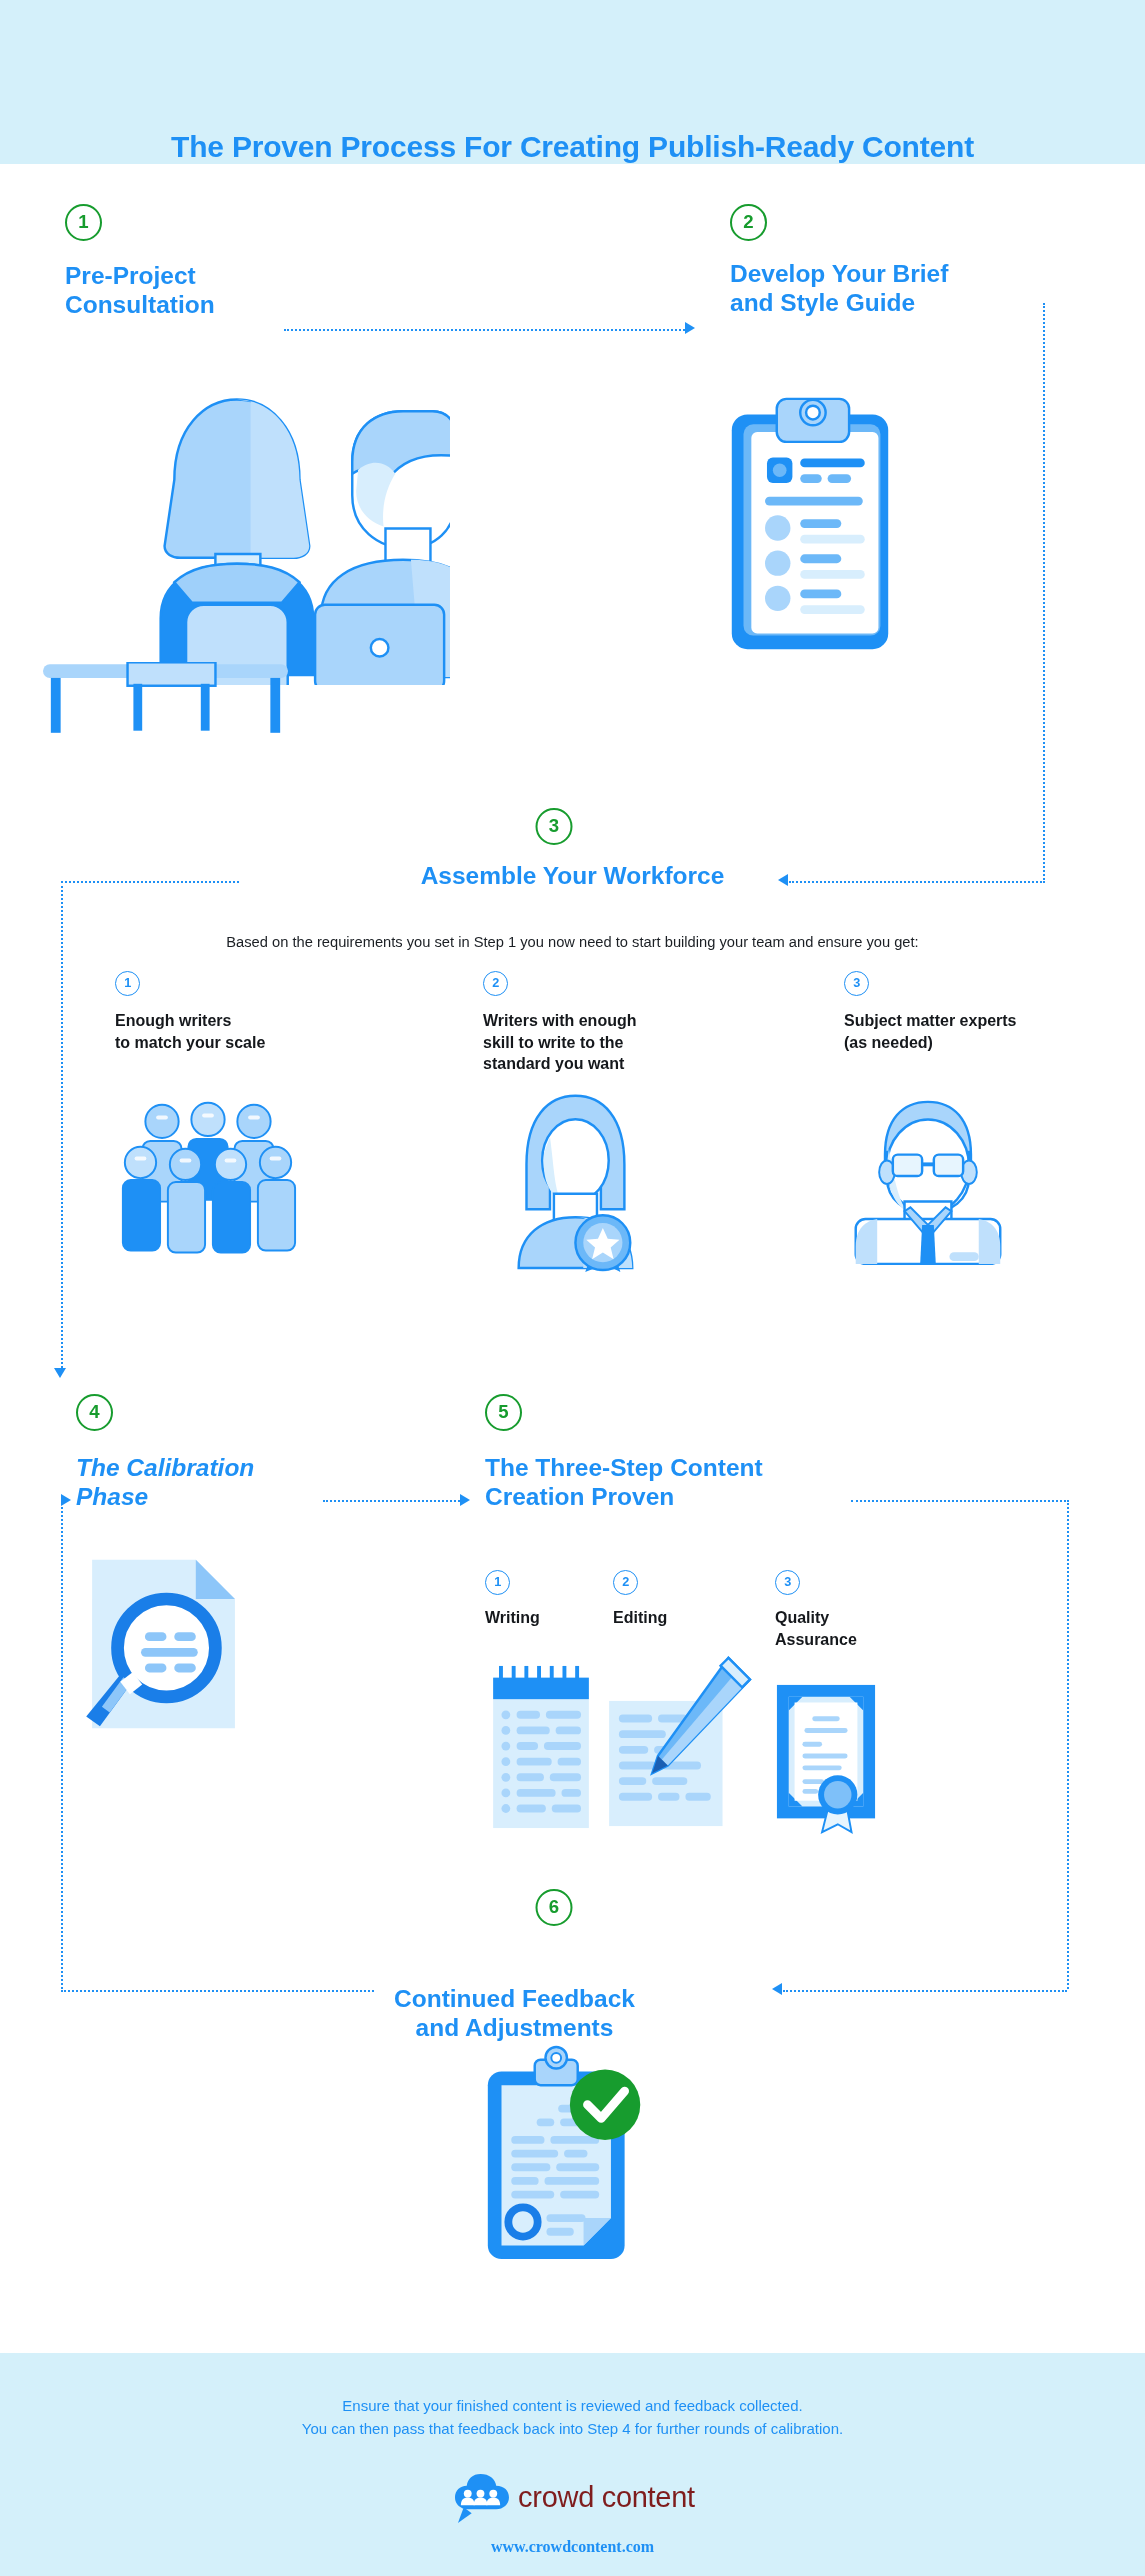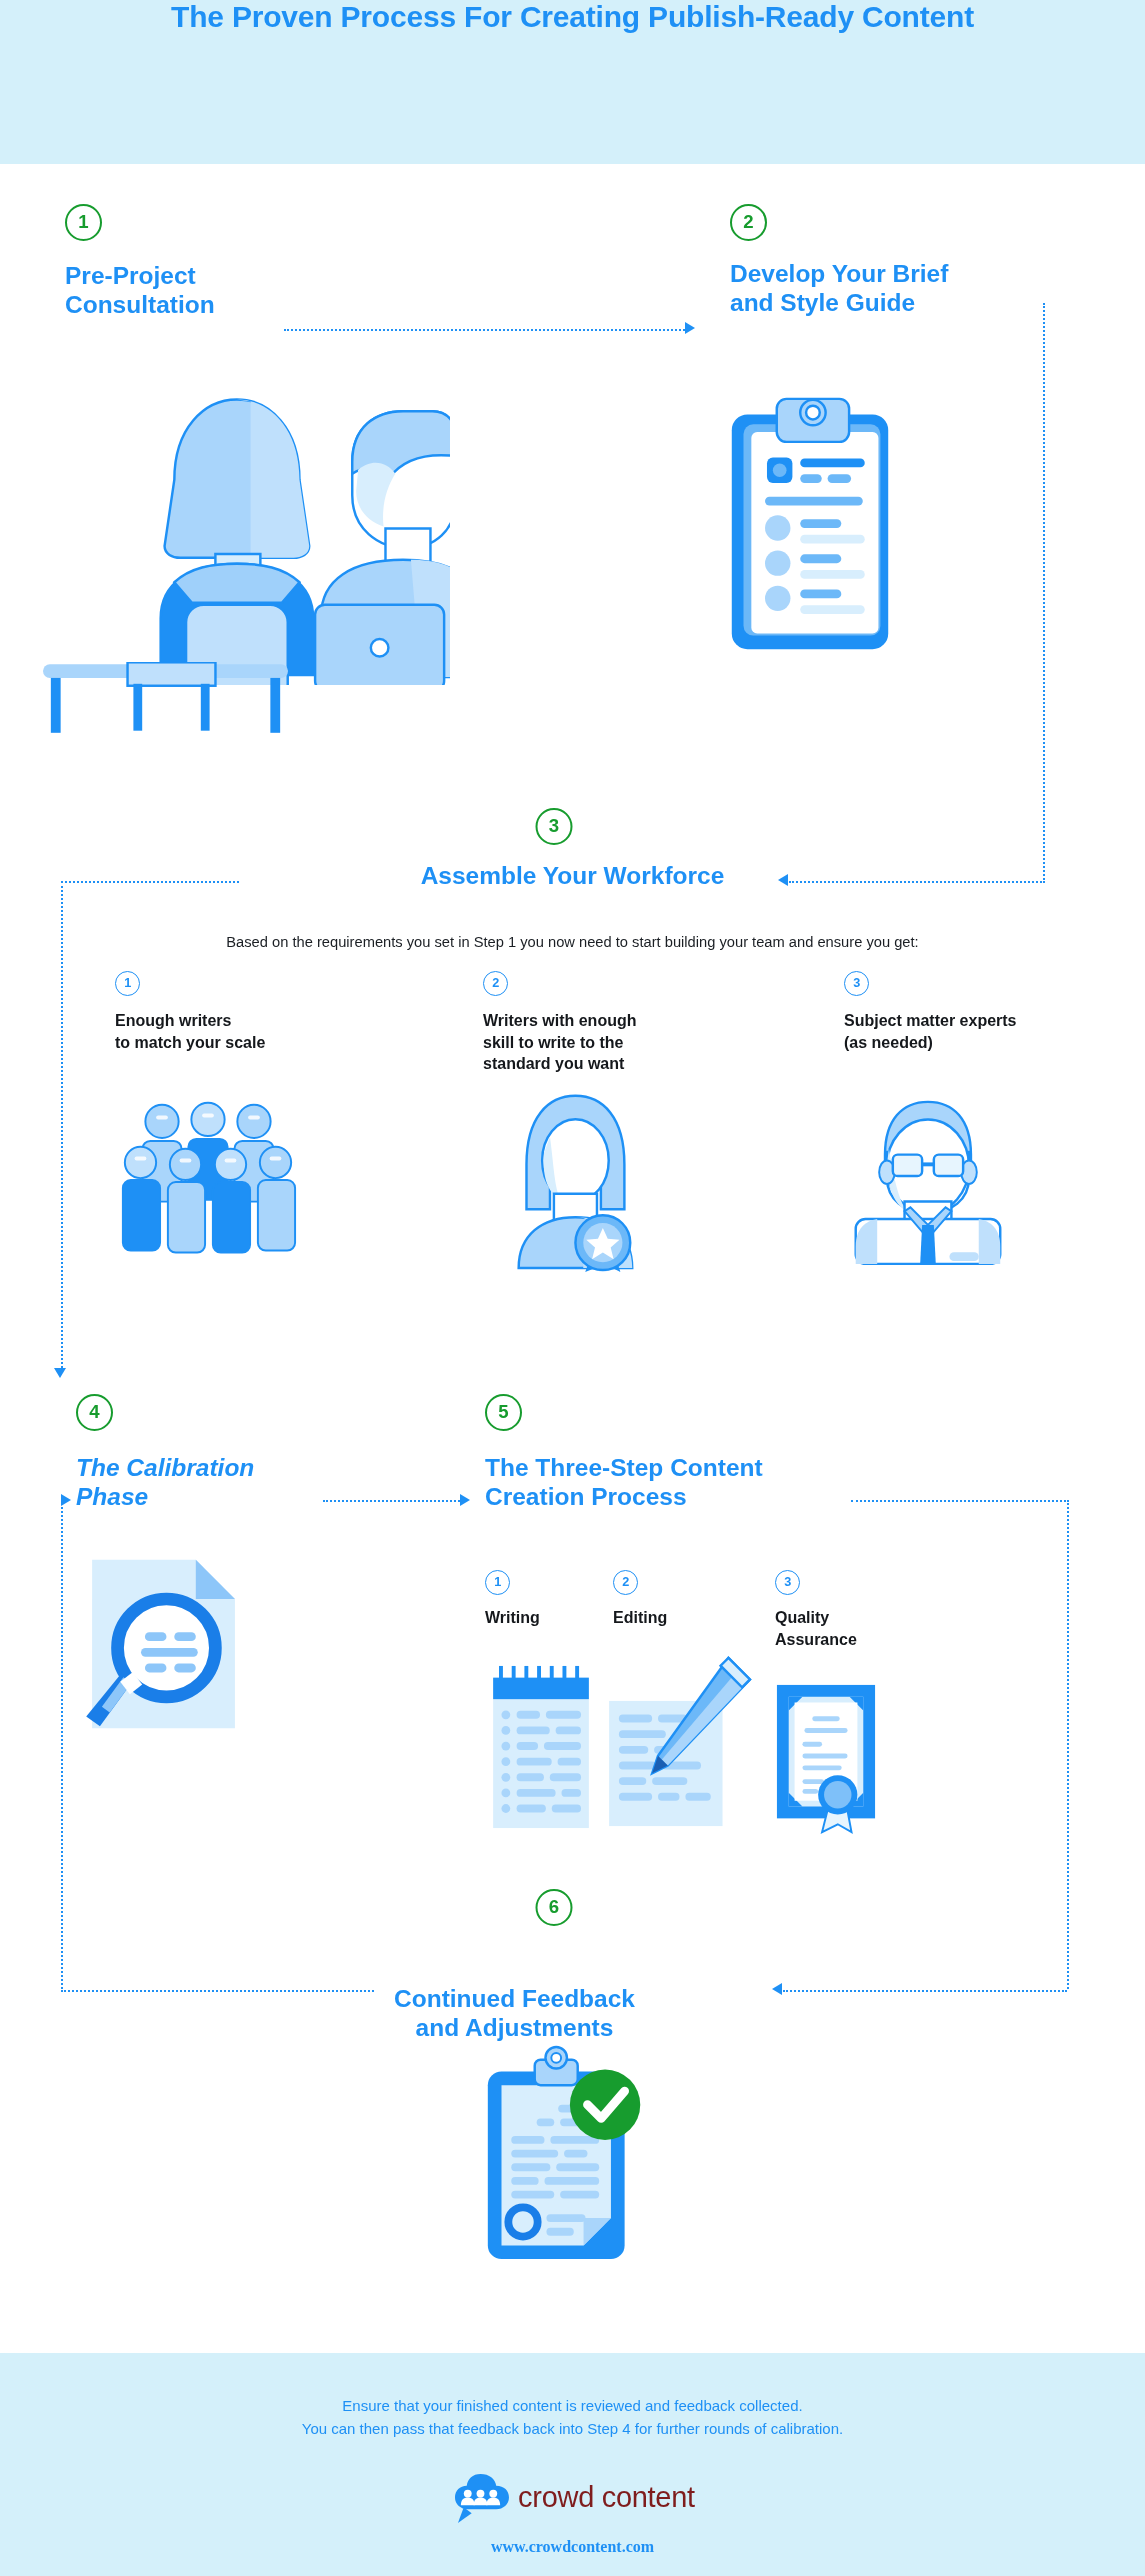"The Proven Process For Creating" .header { align-items: flex-start -> flex-end }
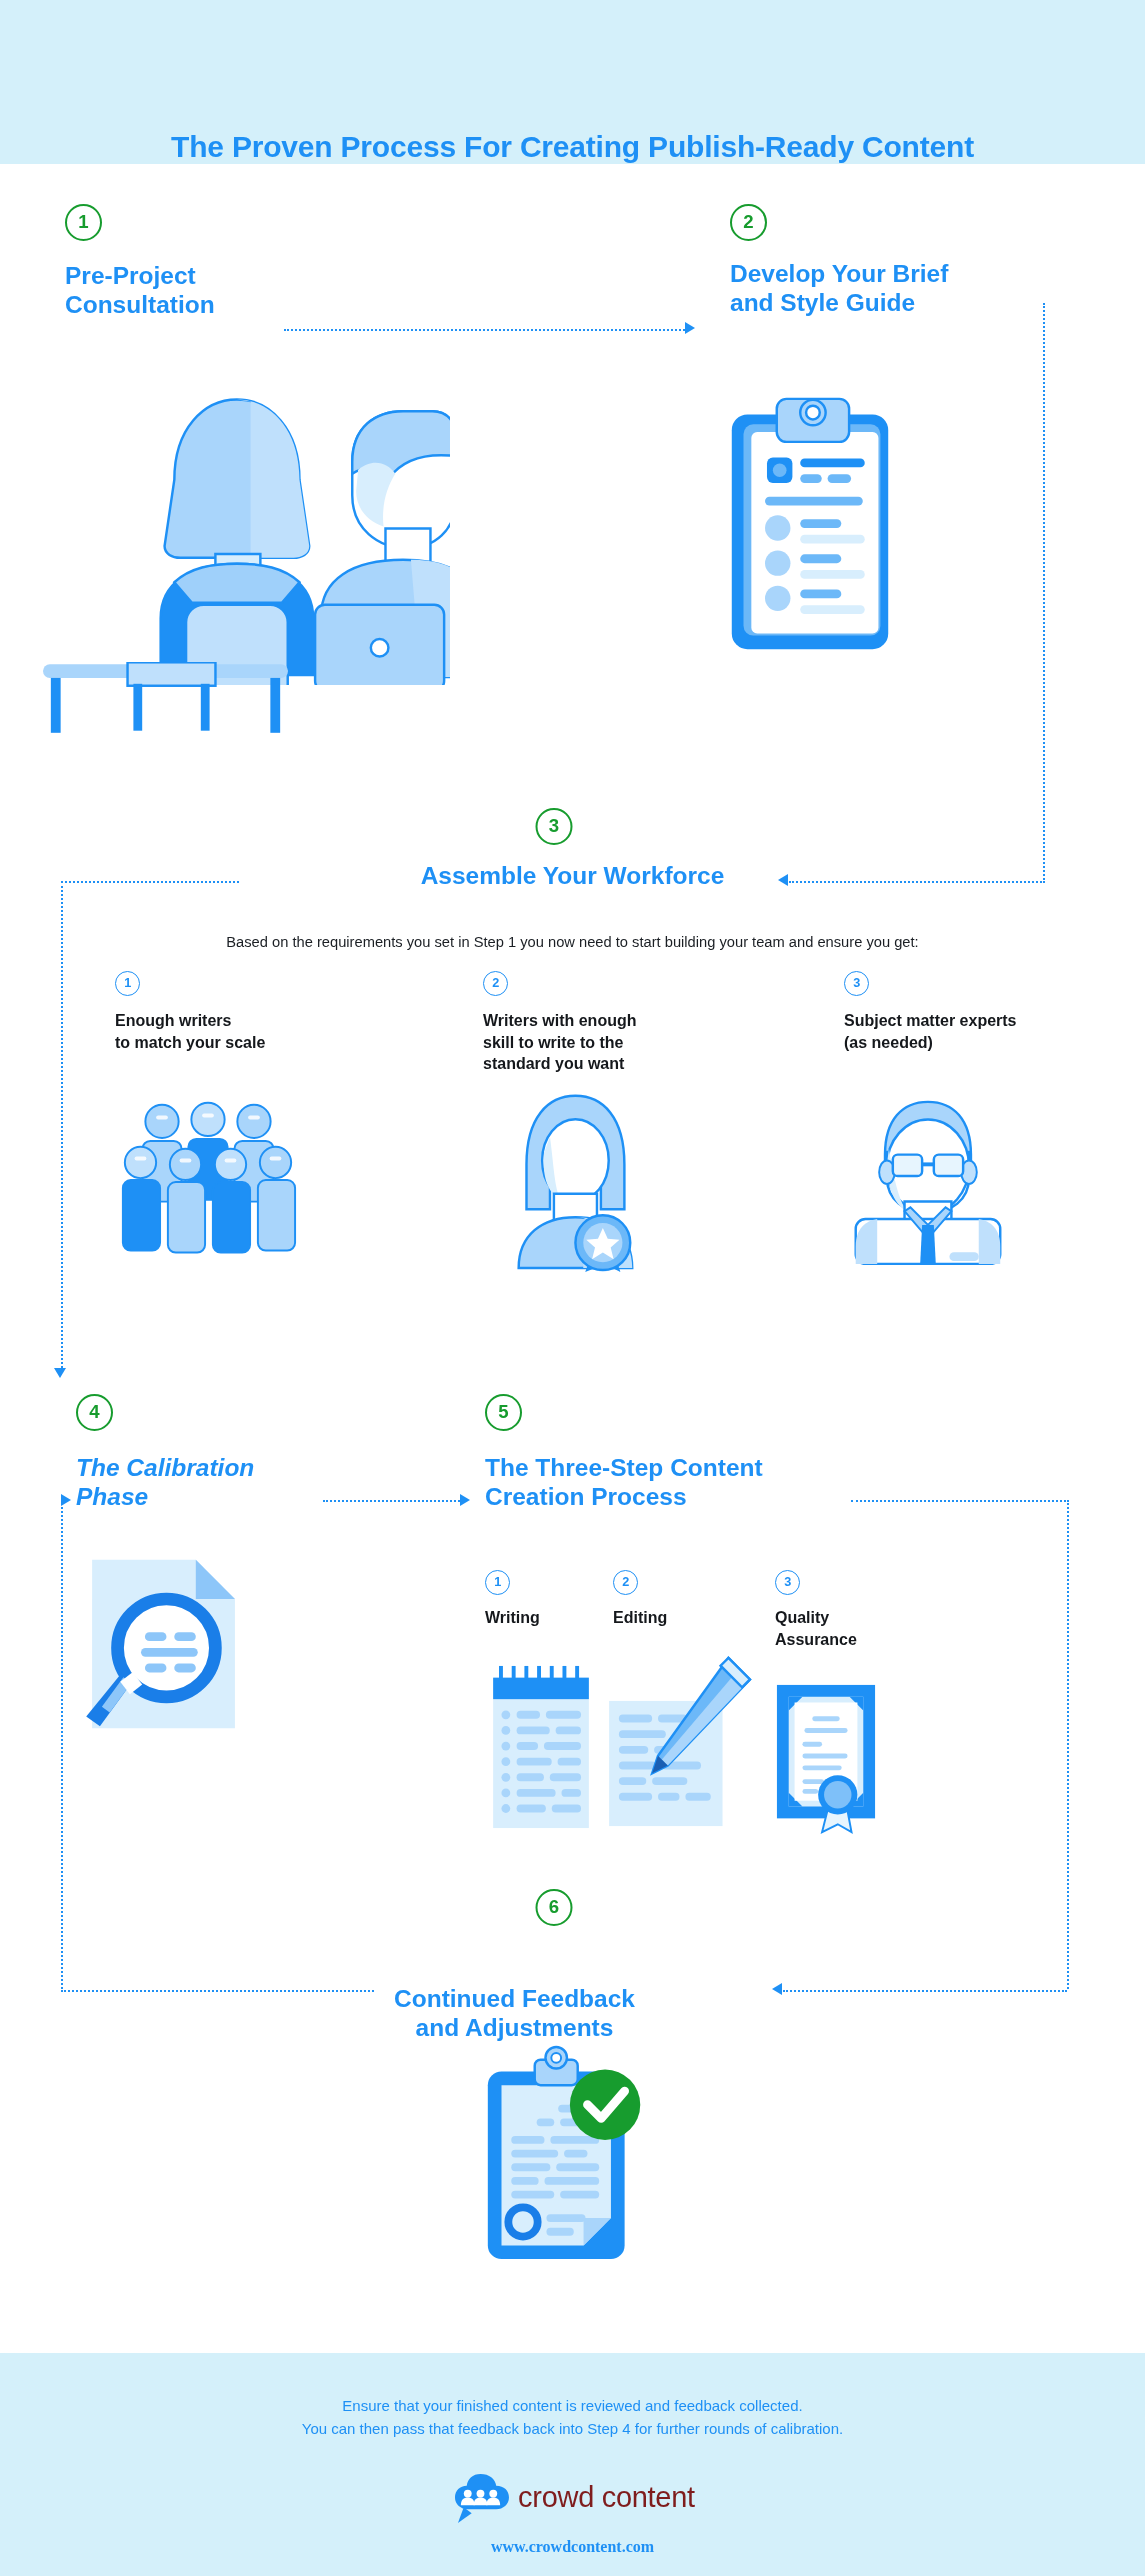"The Three-Step Content" div.step-title { text: Process -> Proven }
